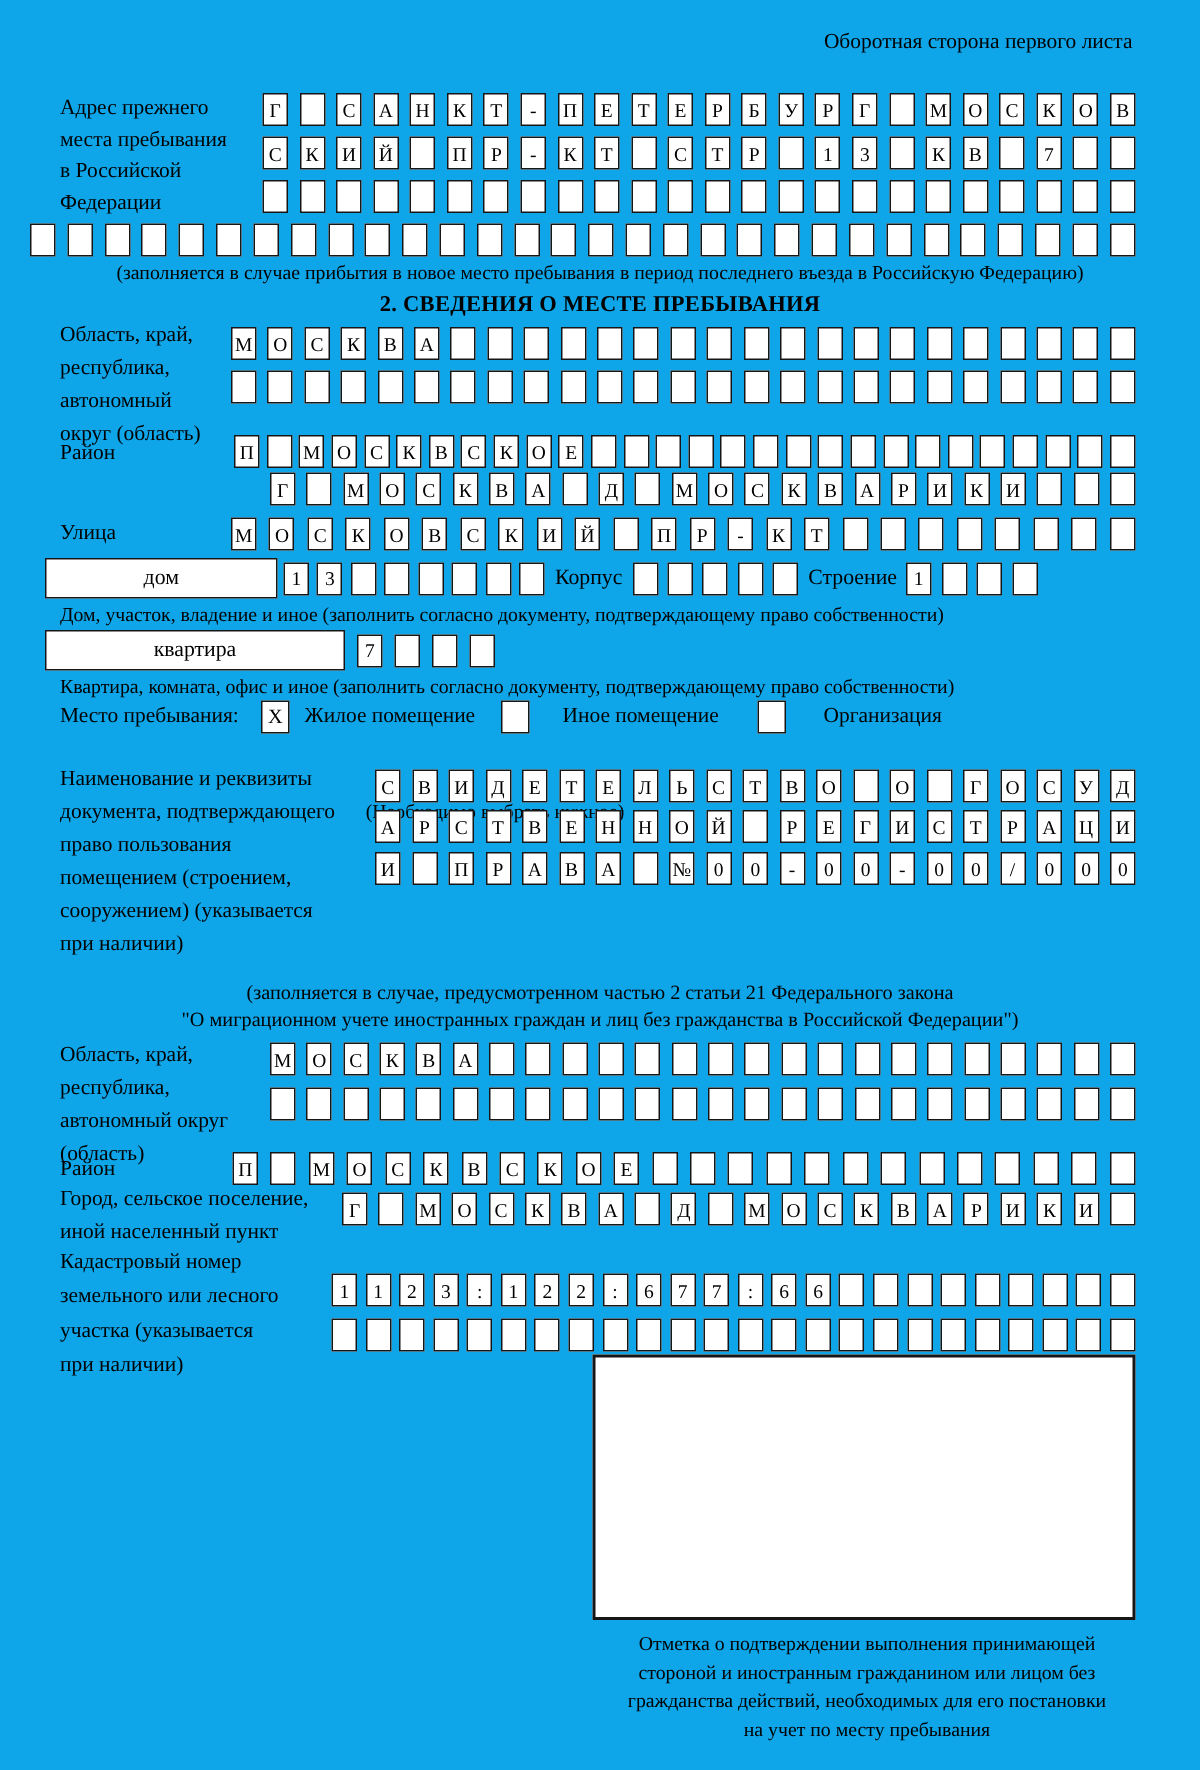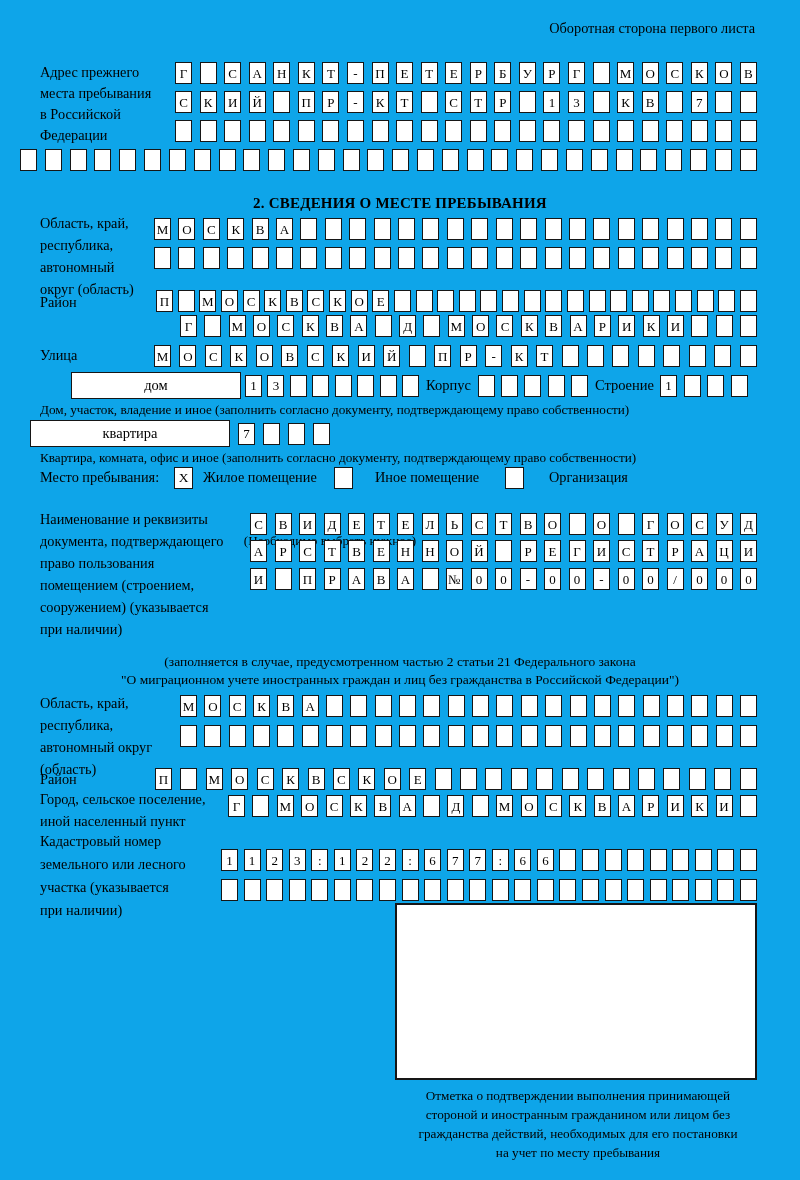"(заполняется в случае прибытия в" div.abs { html: none -> <div>(заполняется в случае прибытия в новое место пребывания в период последнего въезда в Российскую Федерацию)</div> }
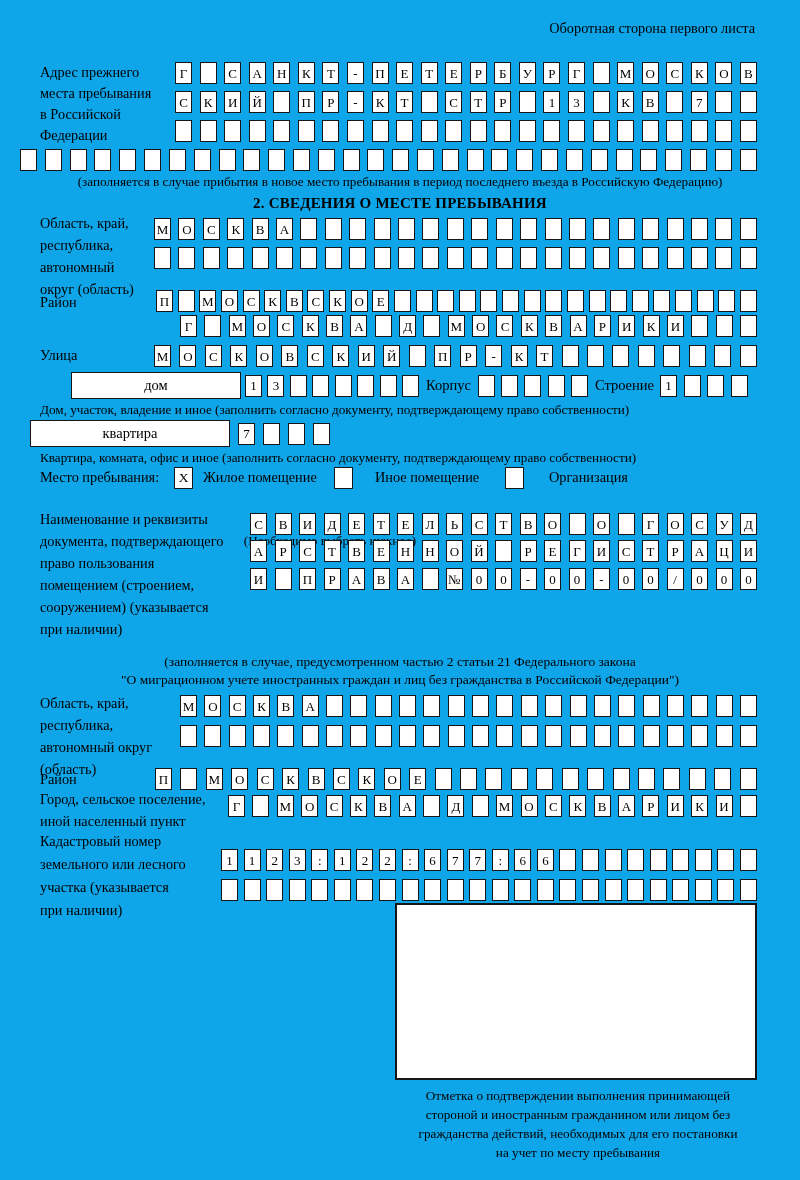"дом" div.nrect { margin-left: 41px -> none; width: 170px -> 155px }
